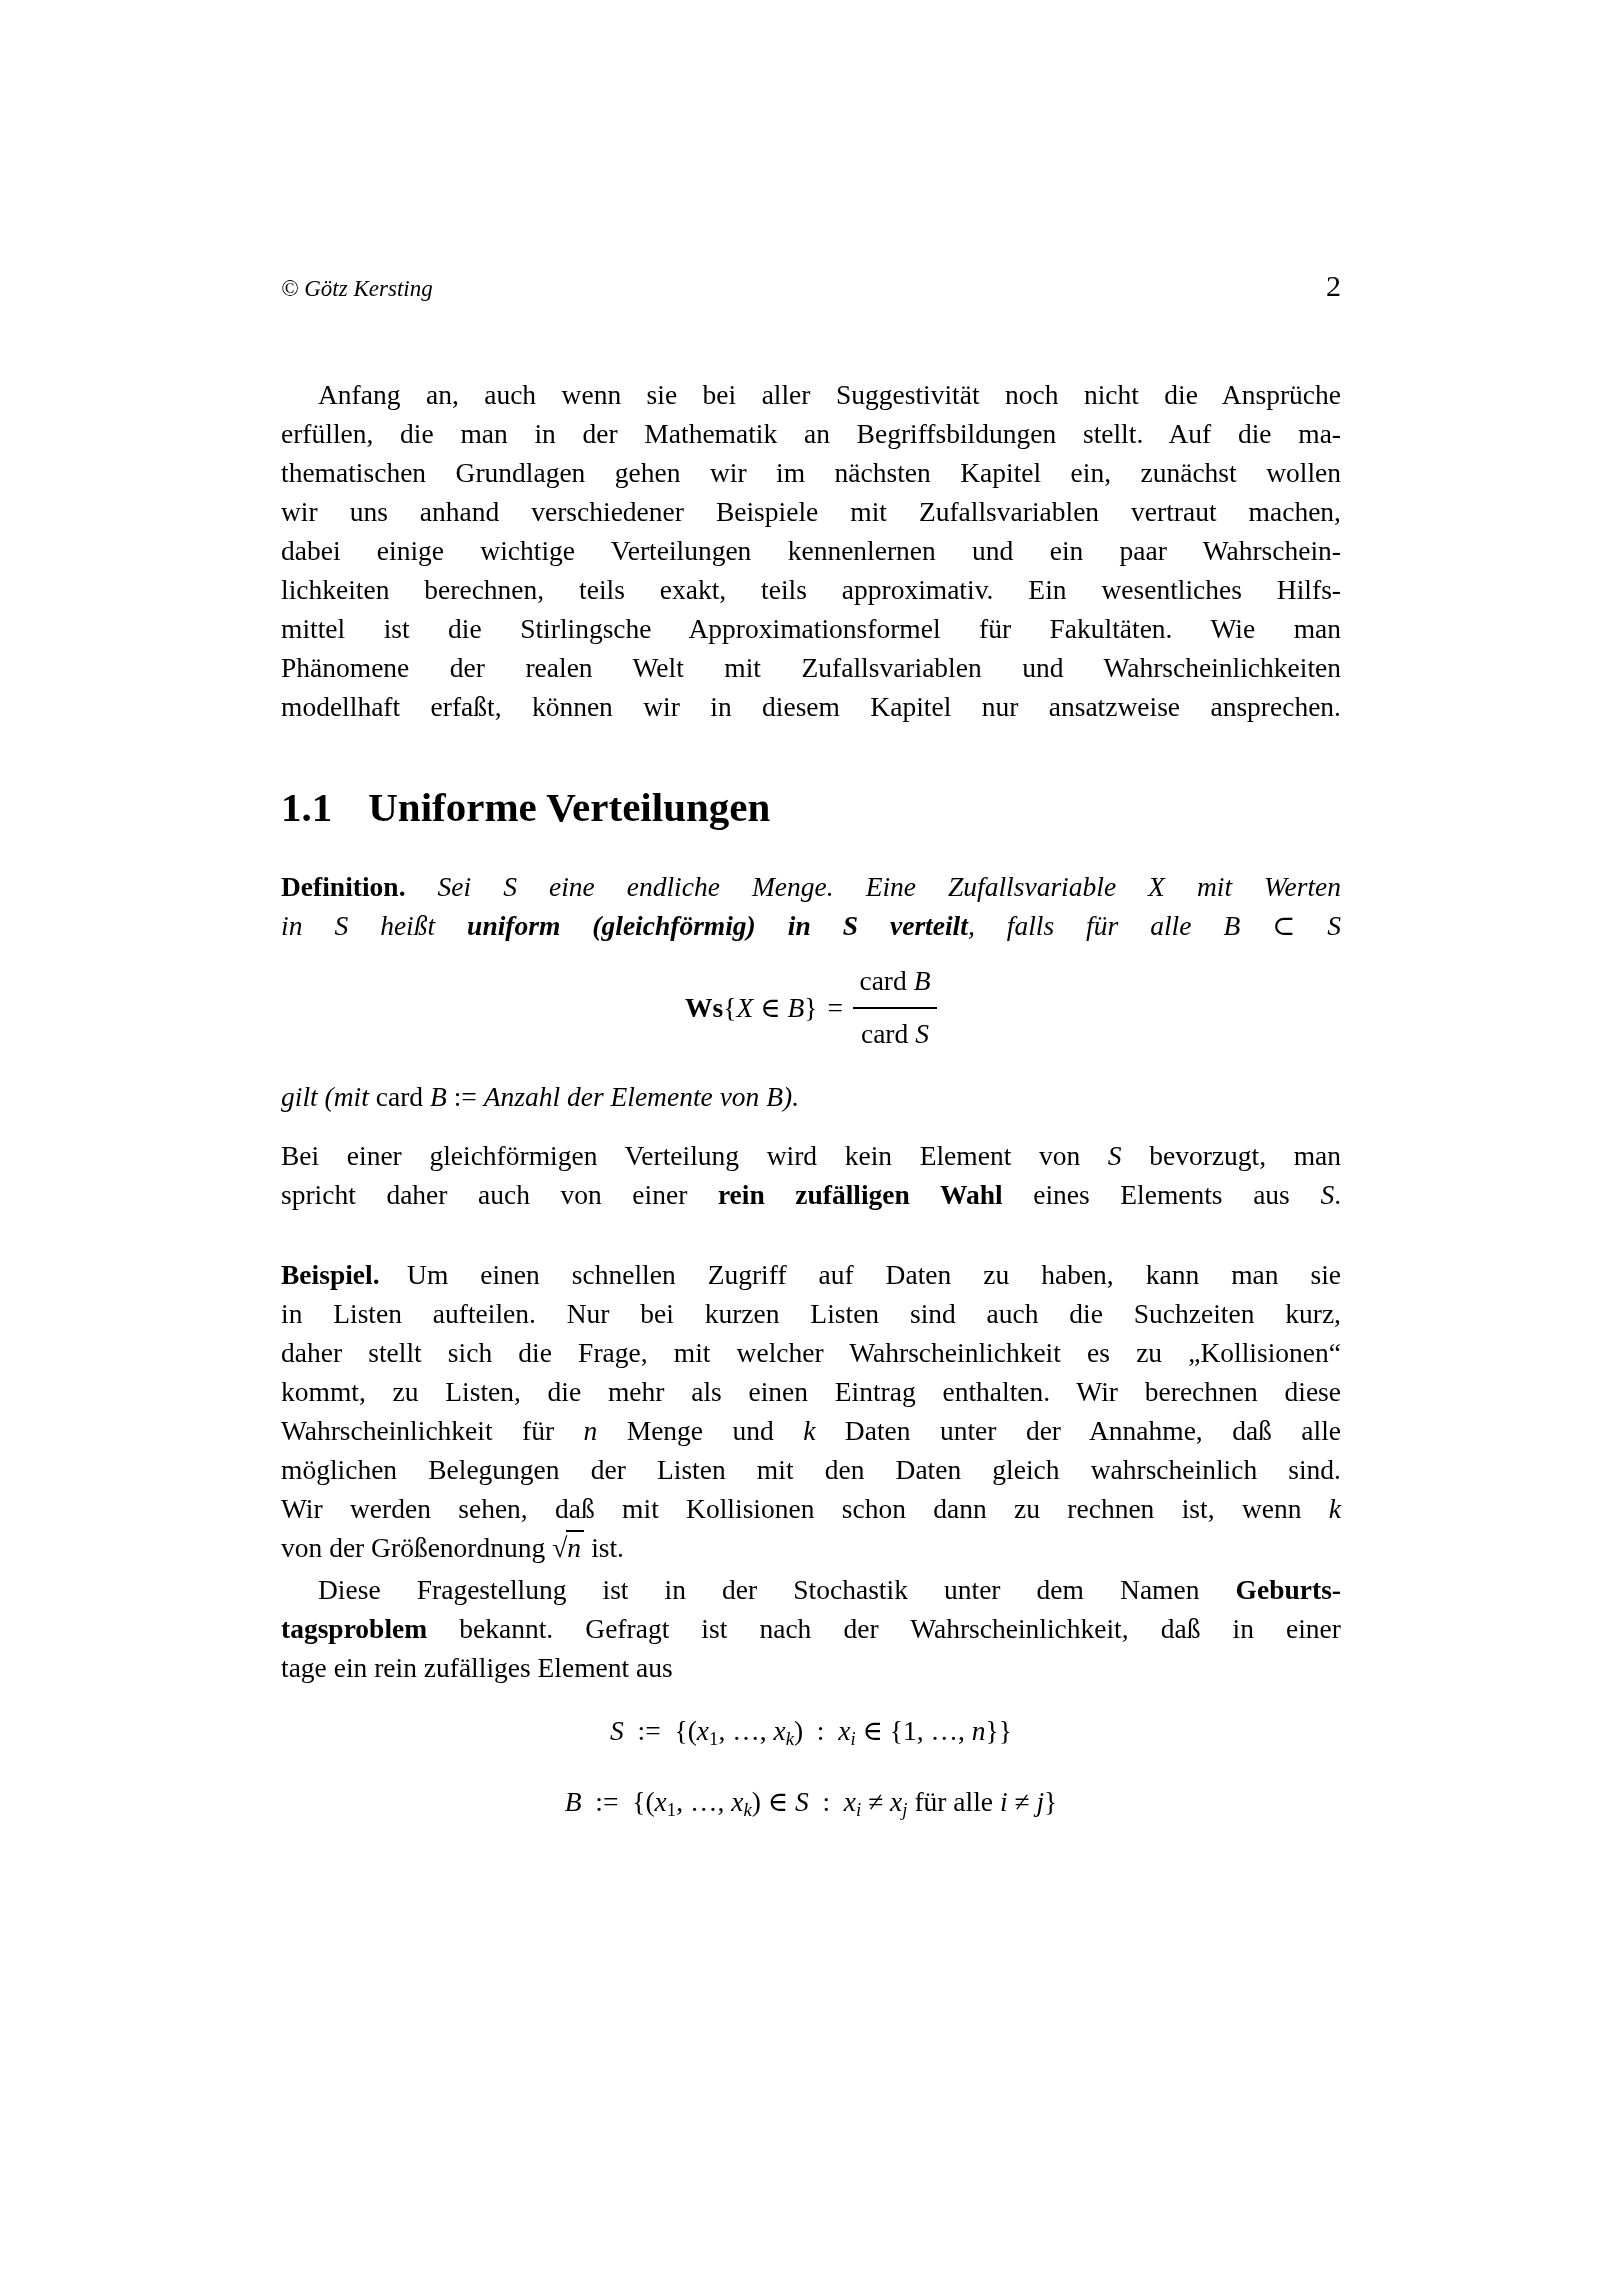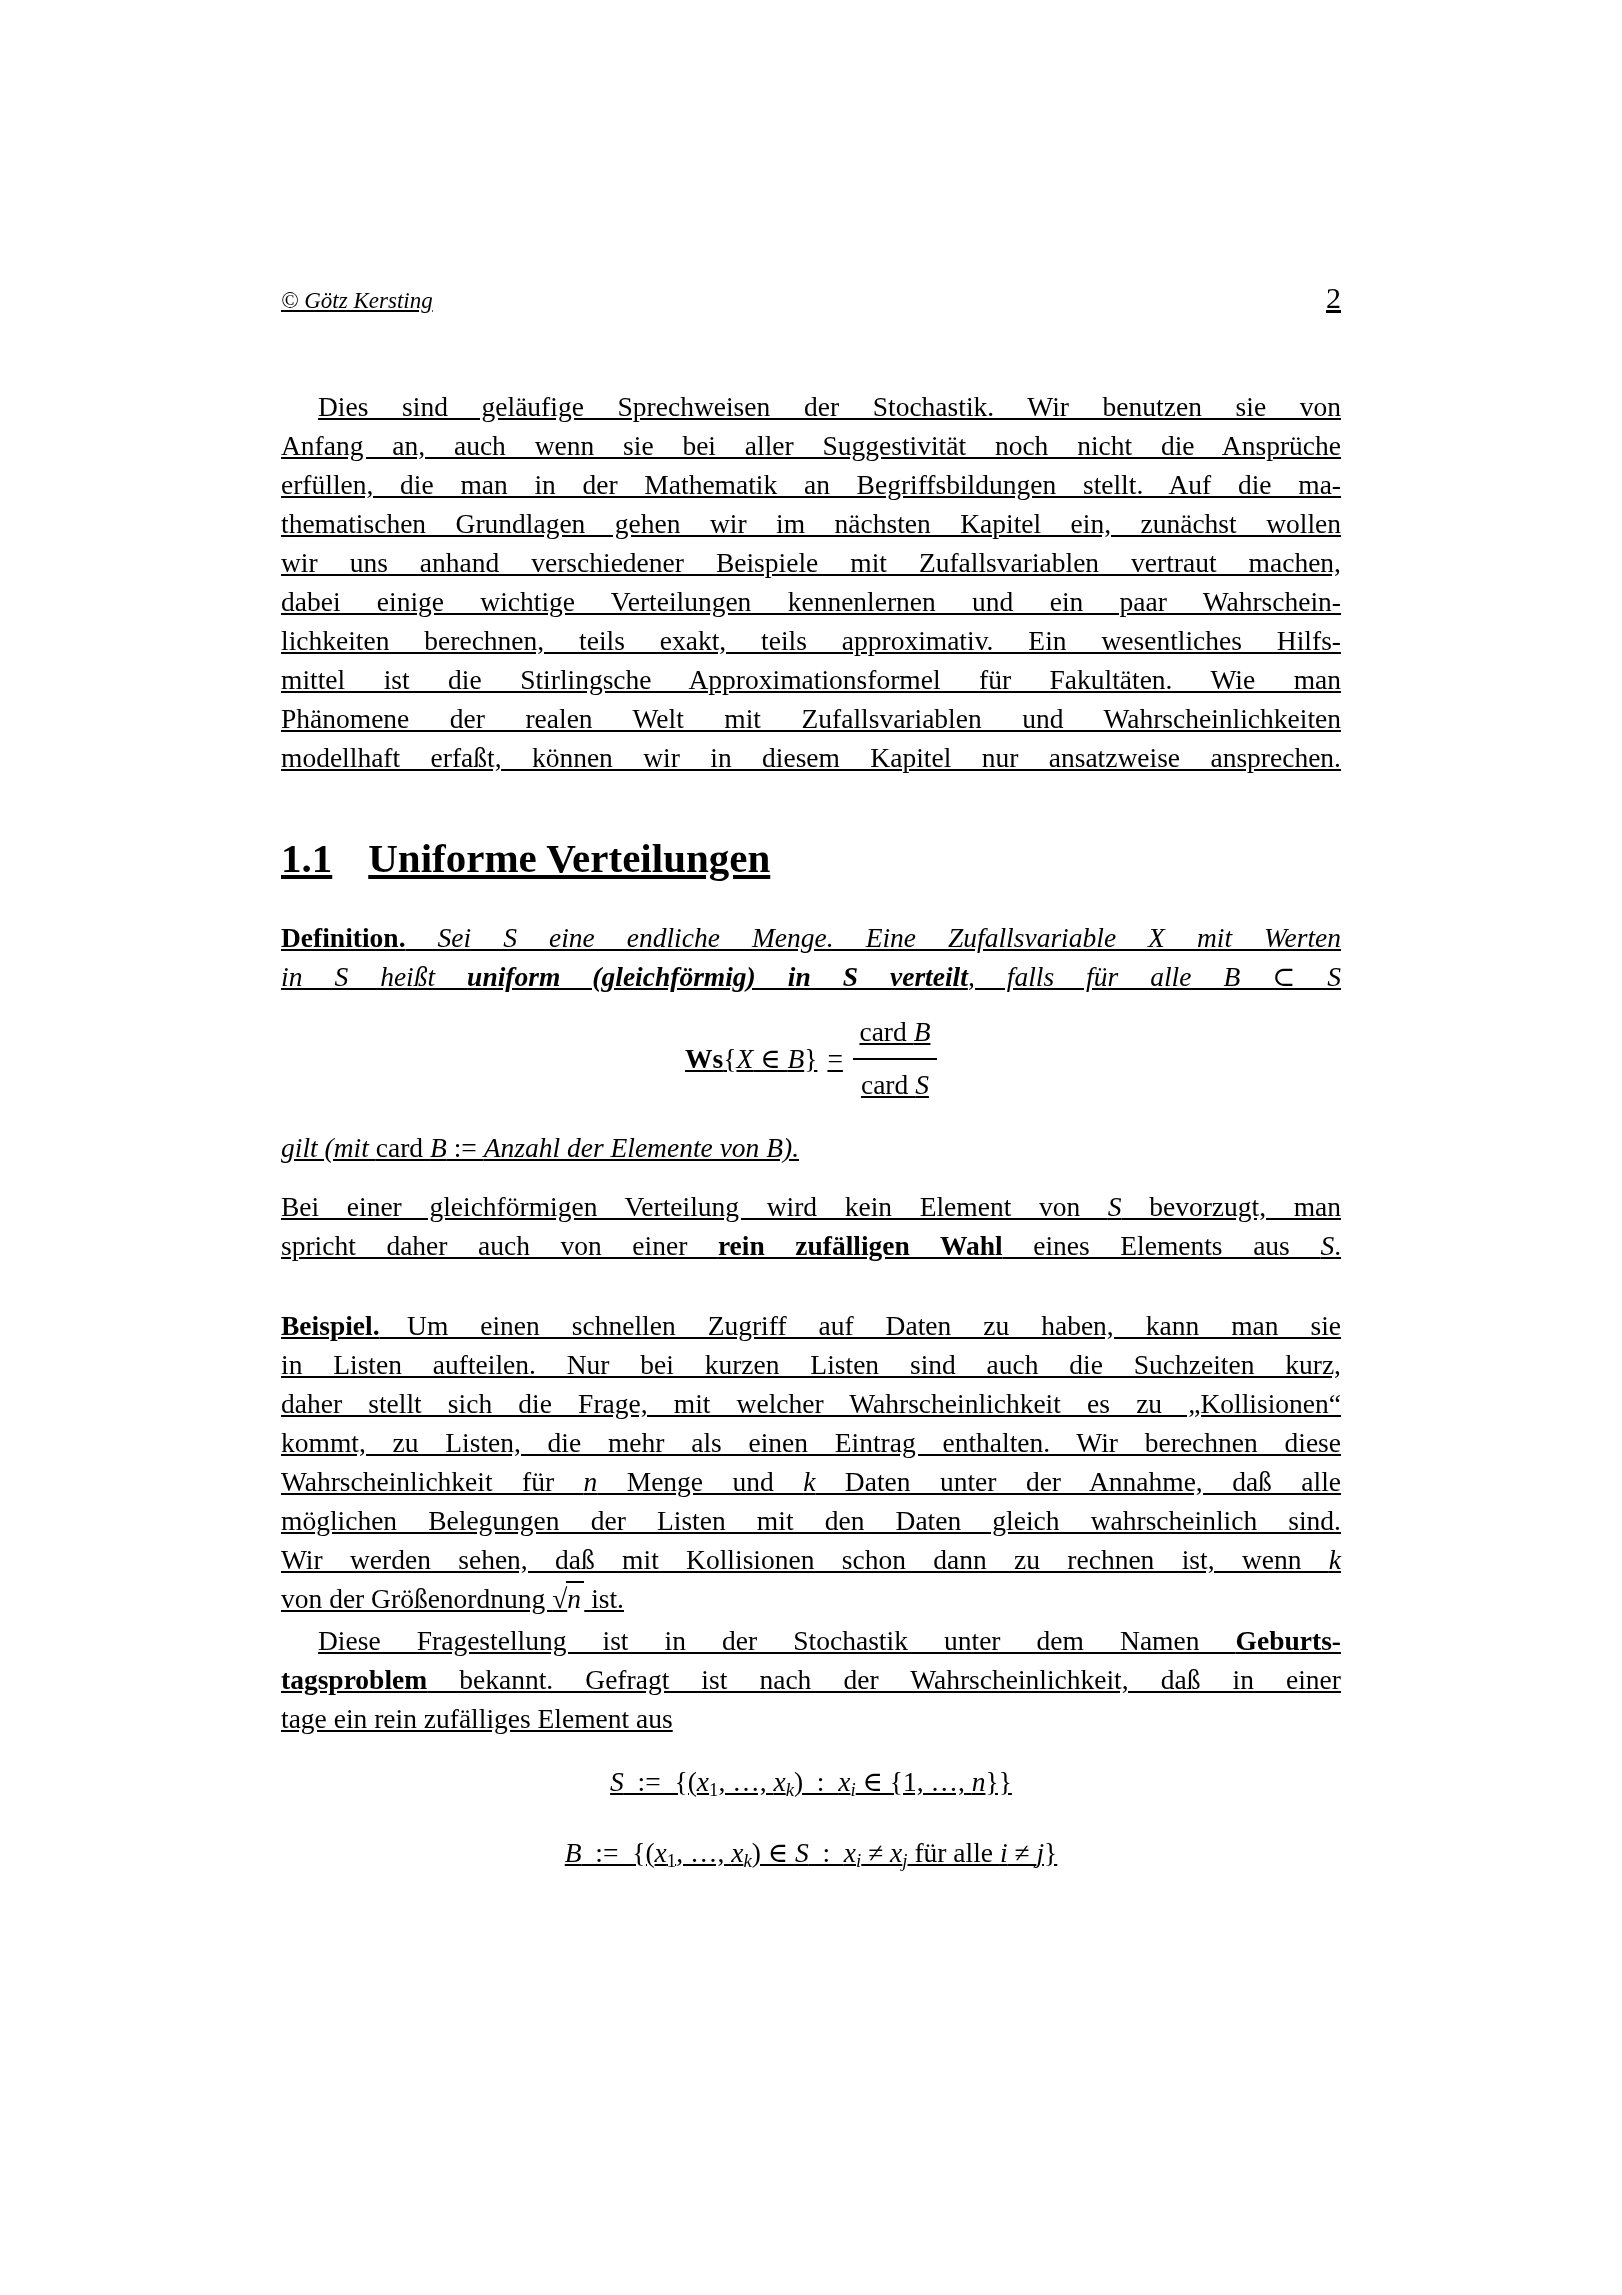"© Götz Kersting" .textblock { text-decoration: underline -> none; top: 16px -> 4px }
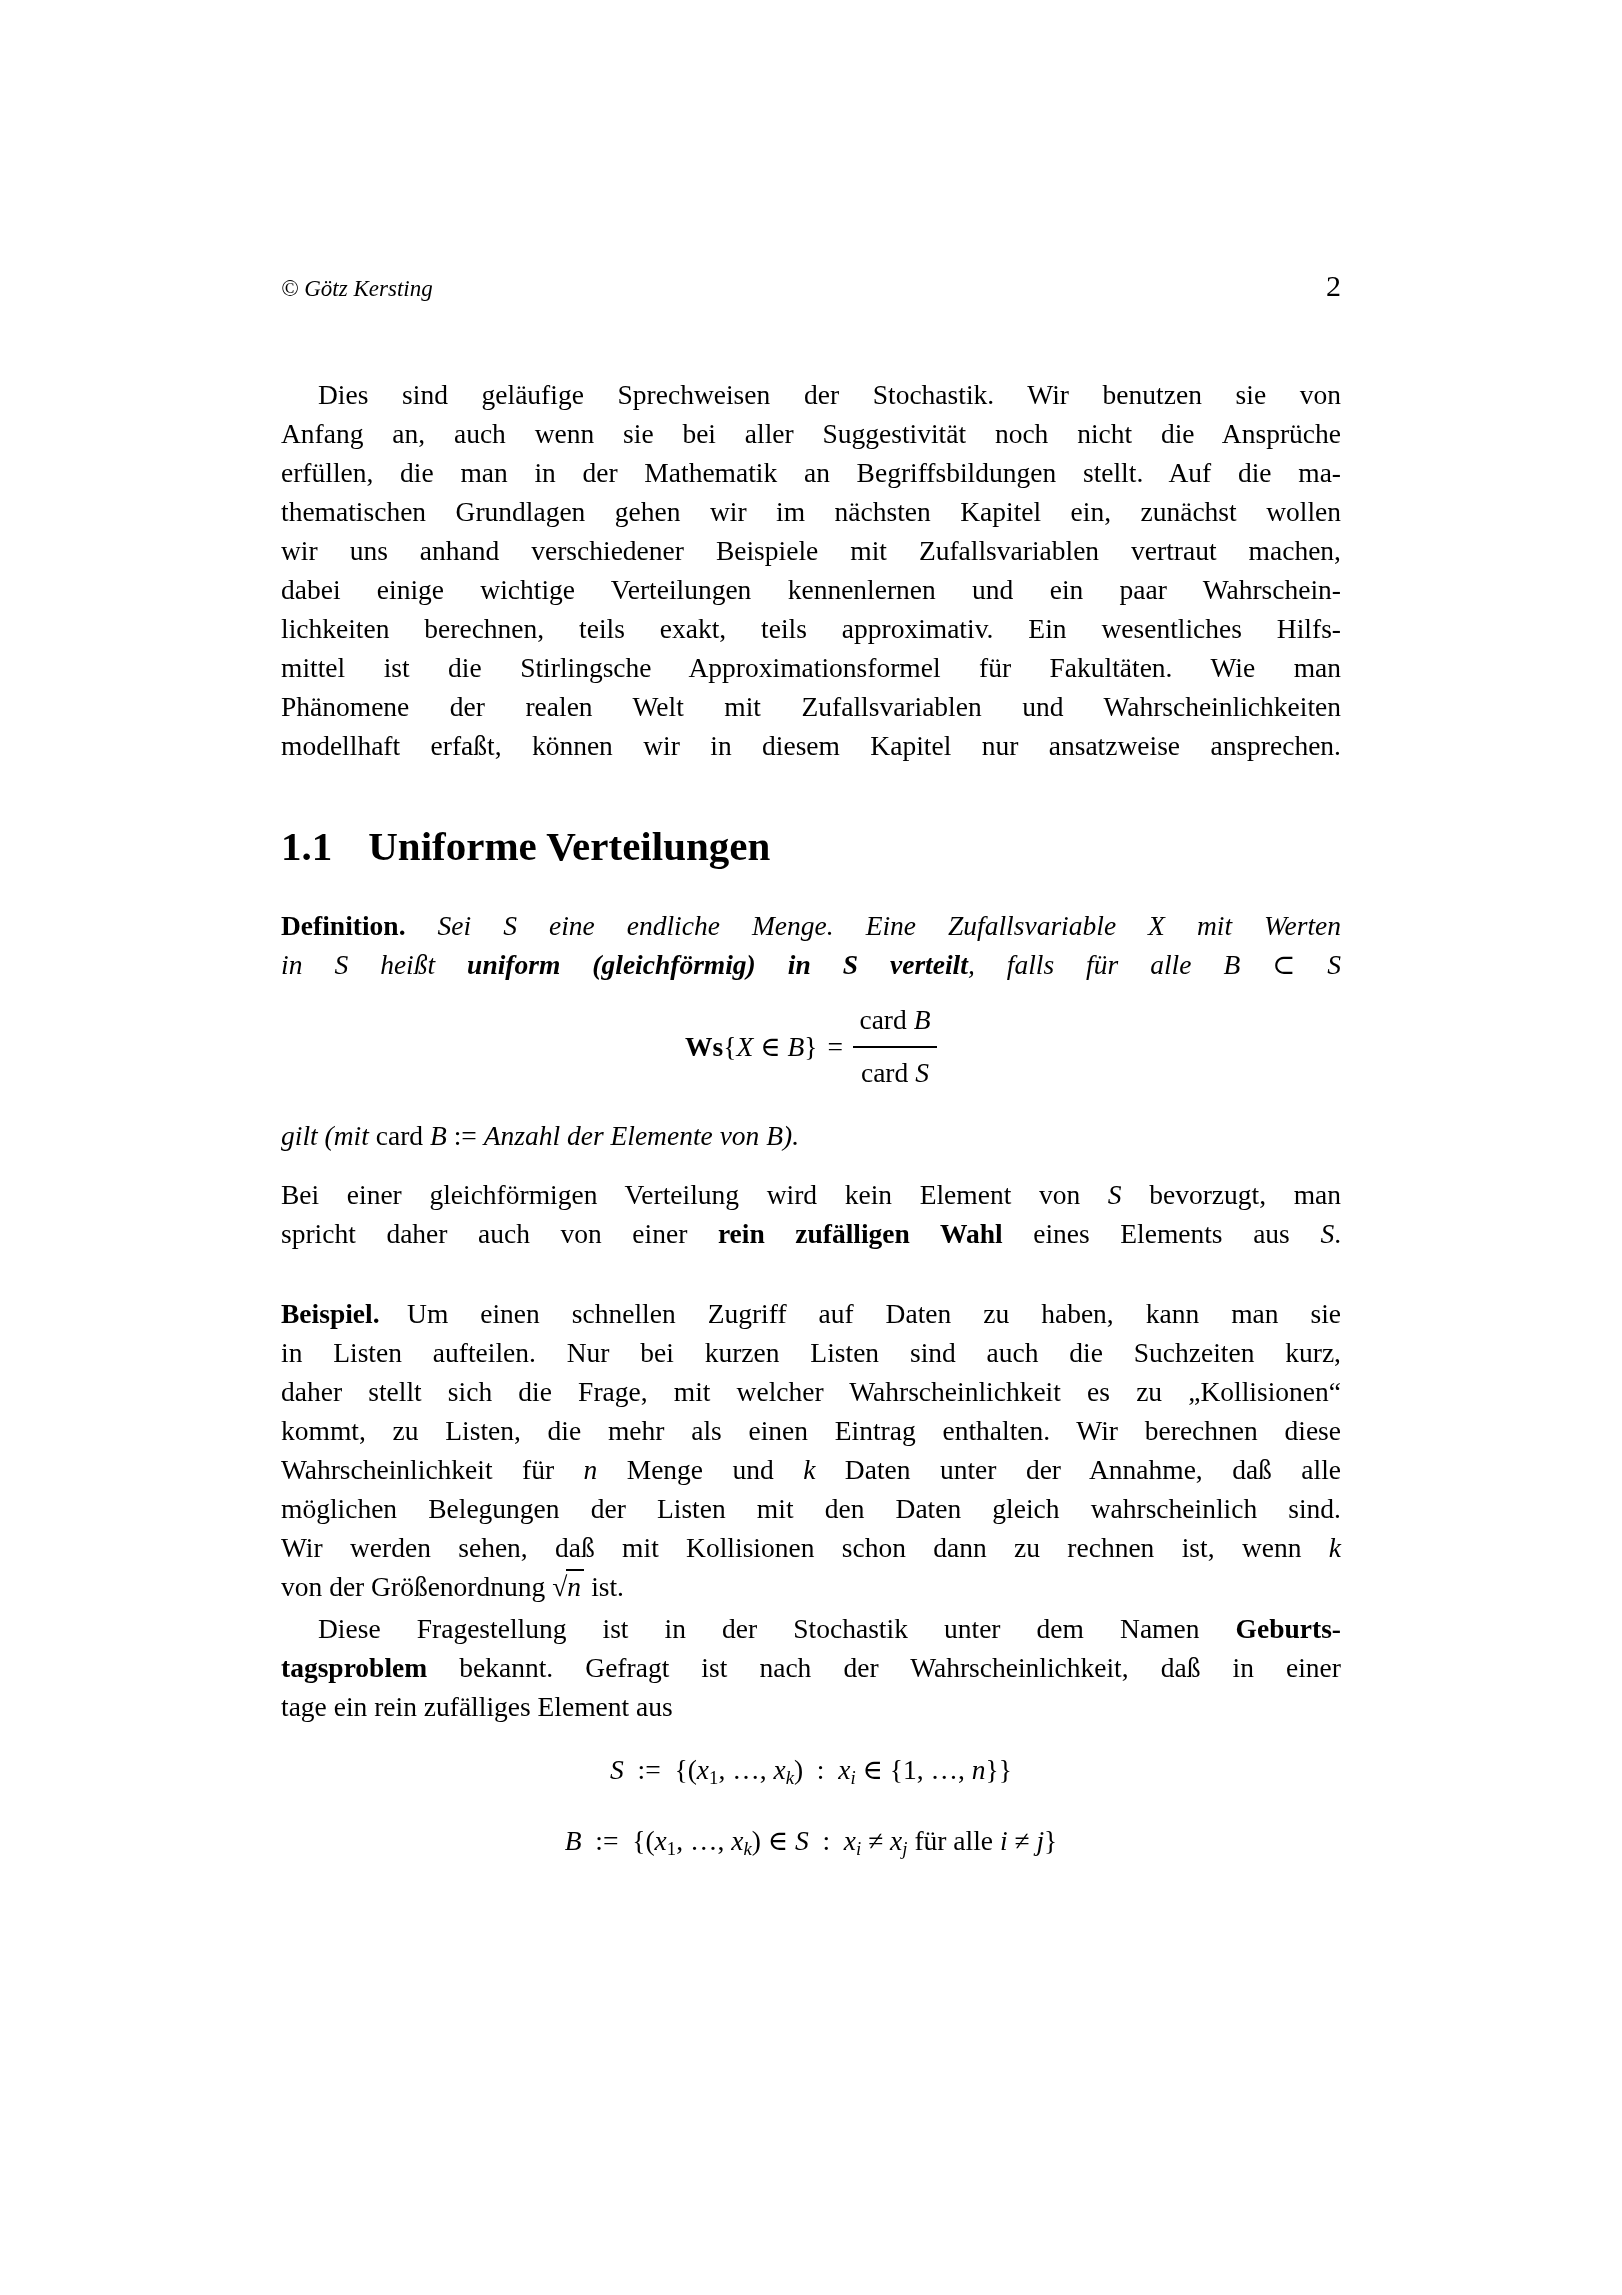"Dies sind geläufige Sprechweisen der" div.line { html: <div><span>Dies sind geläufige Sprechweisen der Stochastik. Wir benutzen sie von</span></div> -> none }
